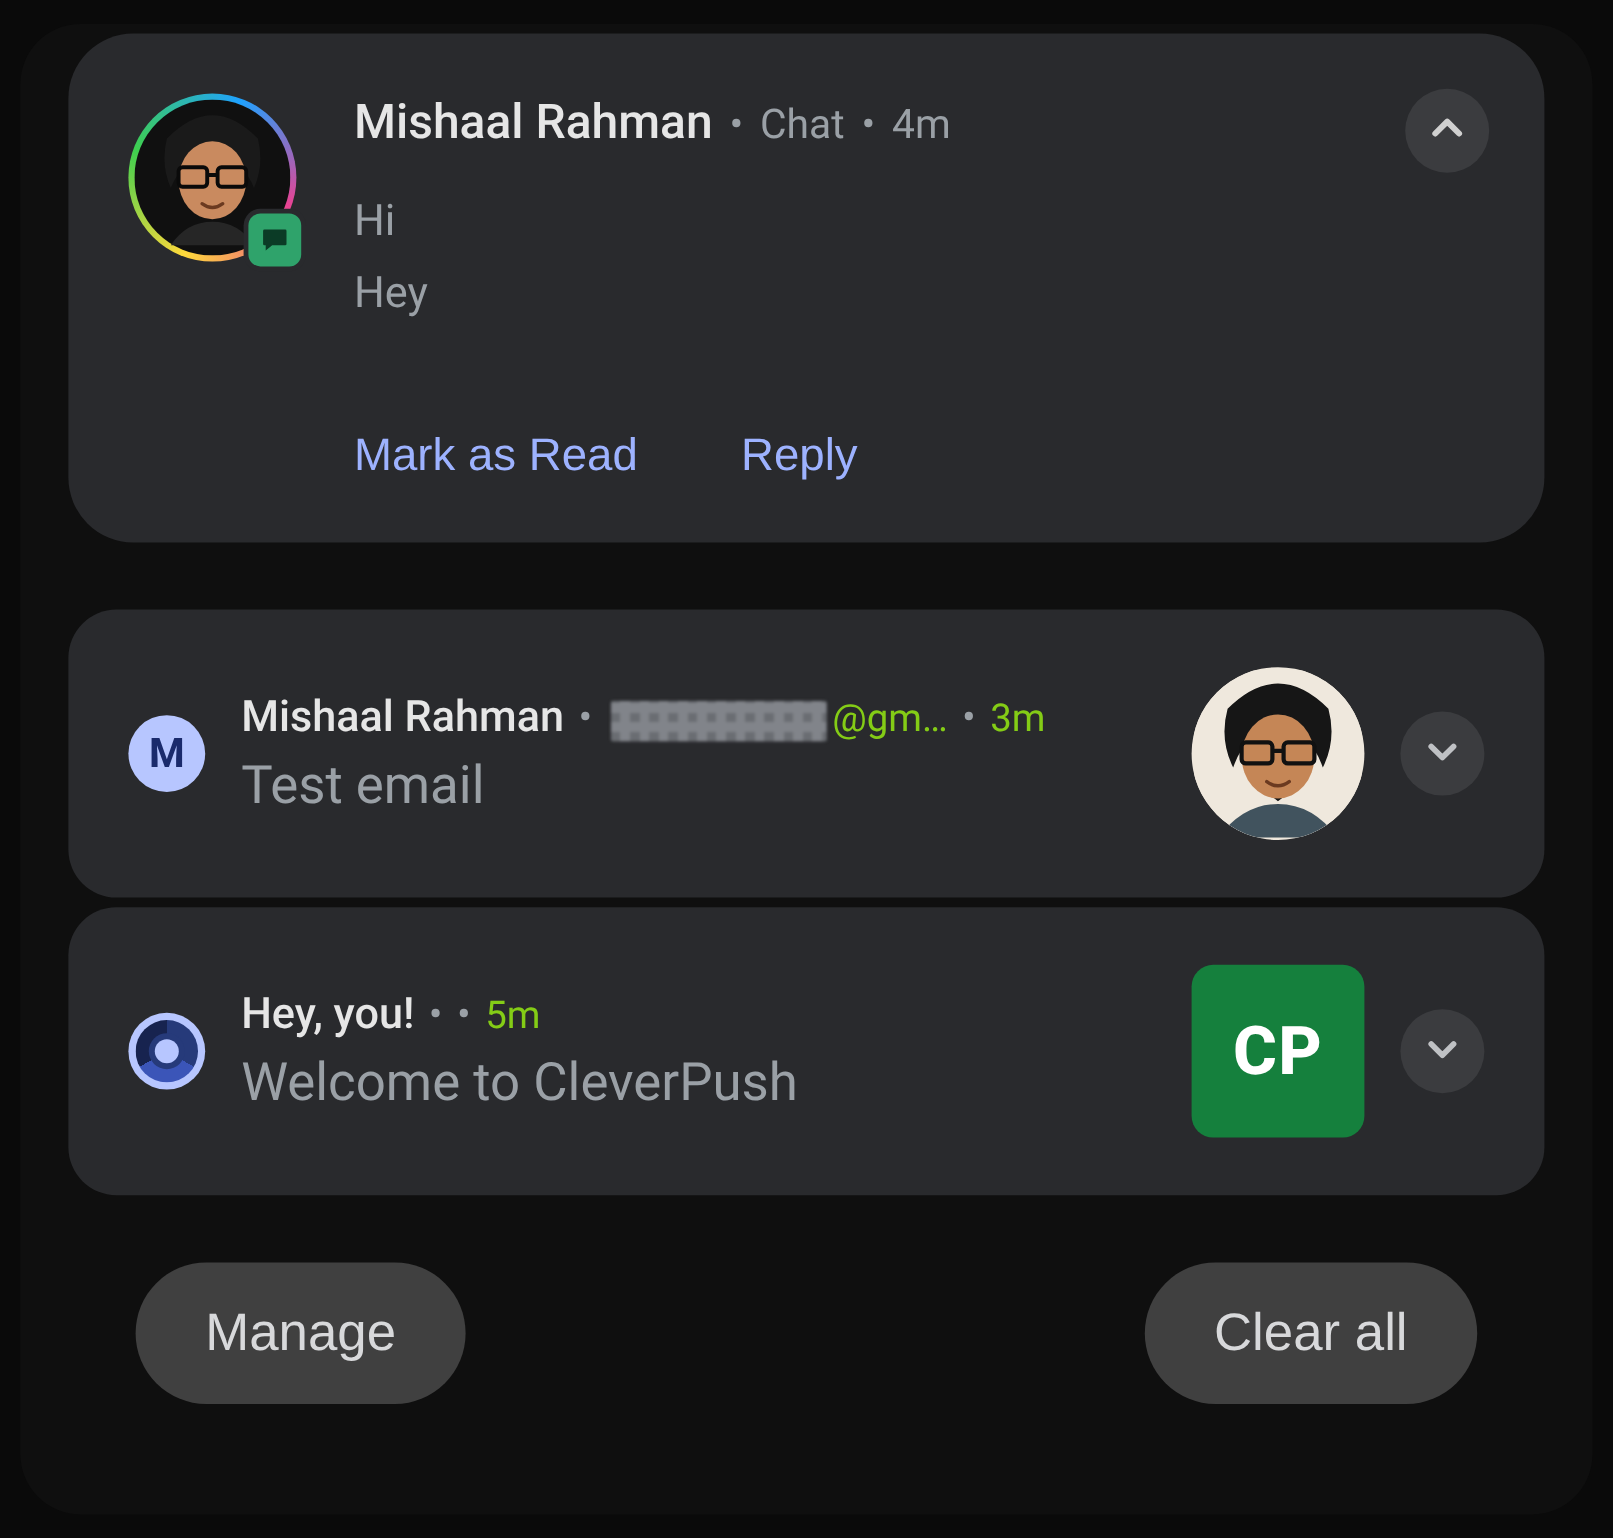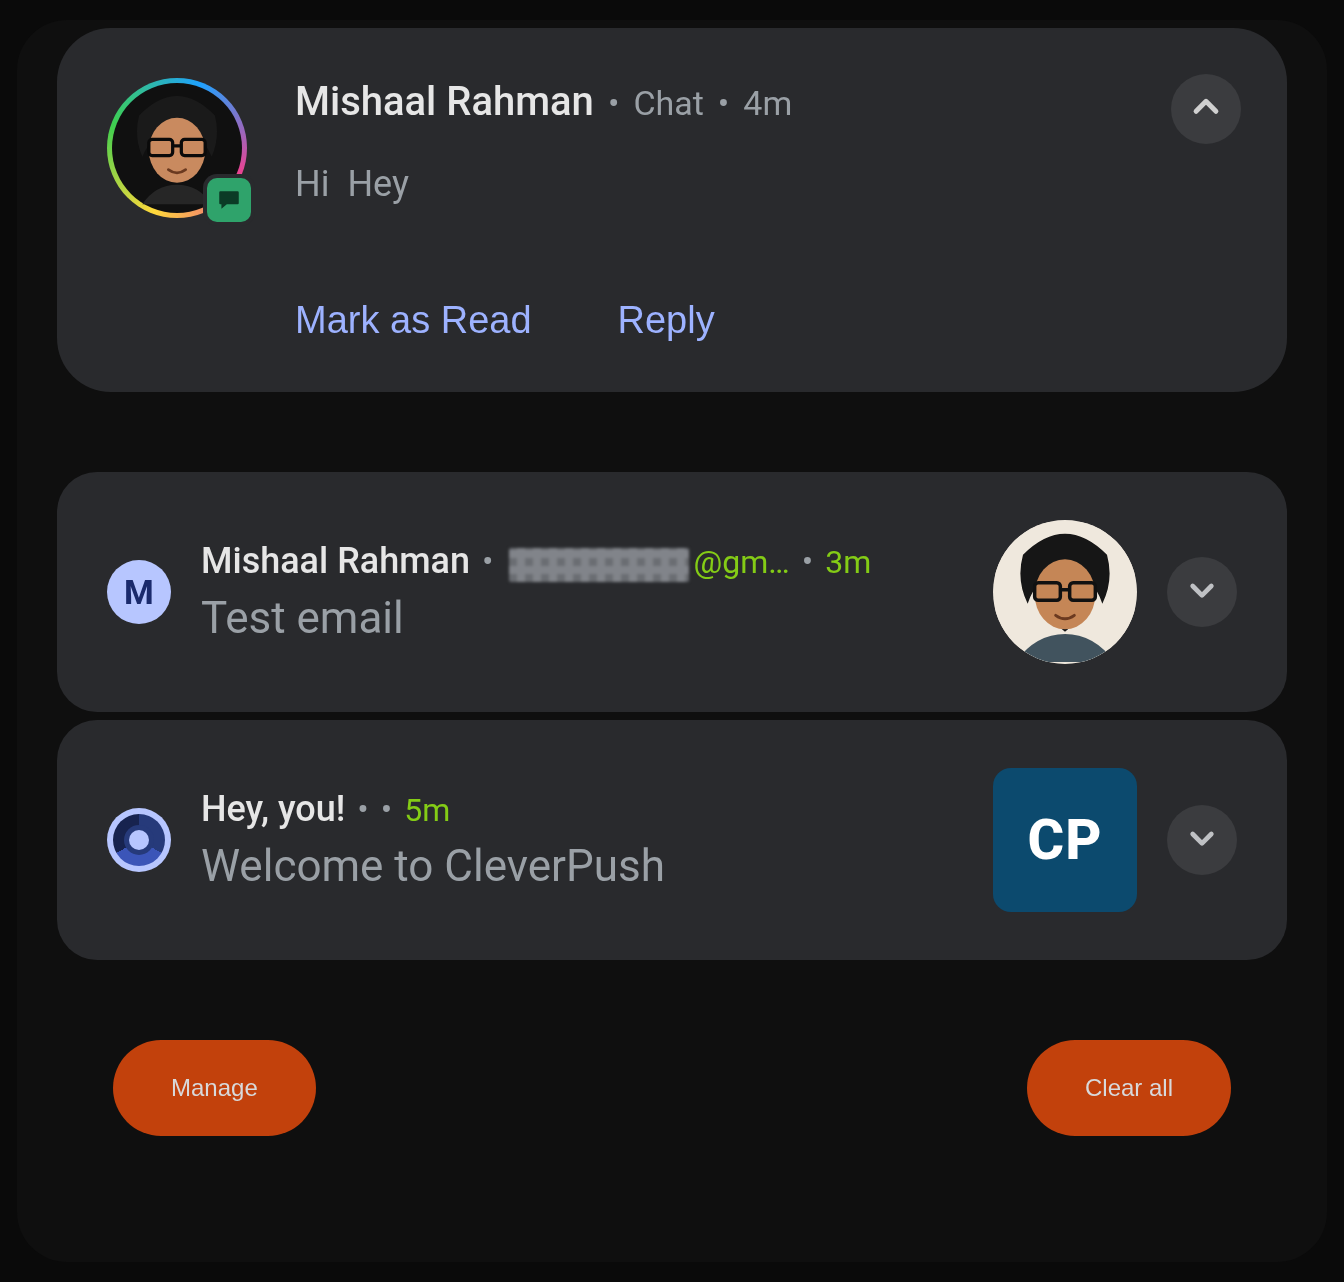"Mishaal Rahman" .shade { gap: 80px -> 56px }
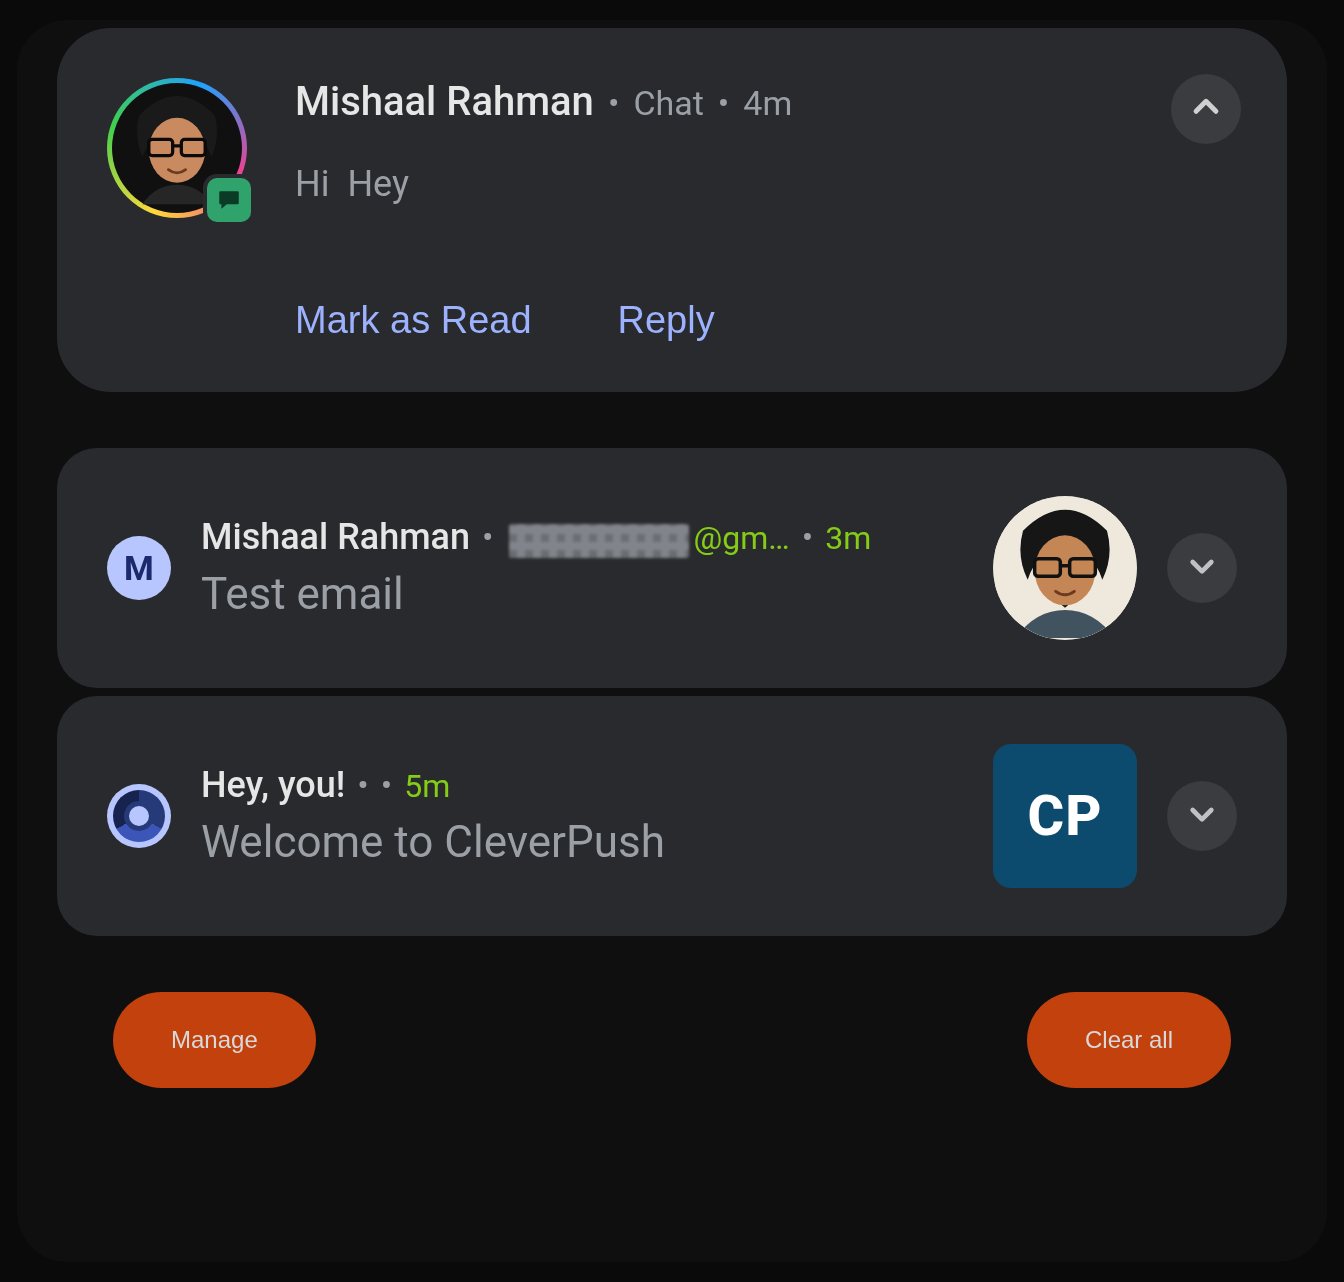"Hi" .messages { flex-direction: row -> column }
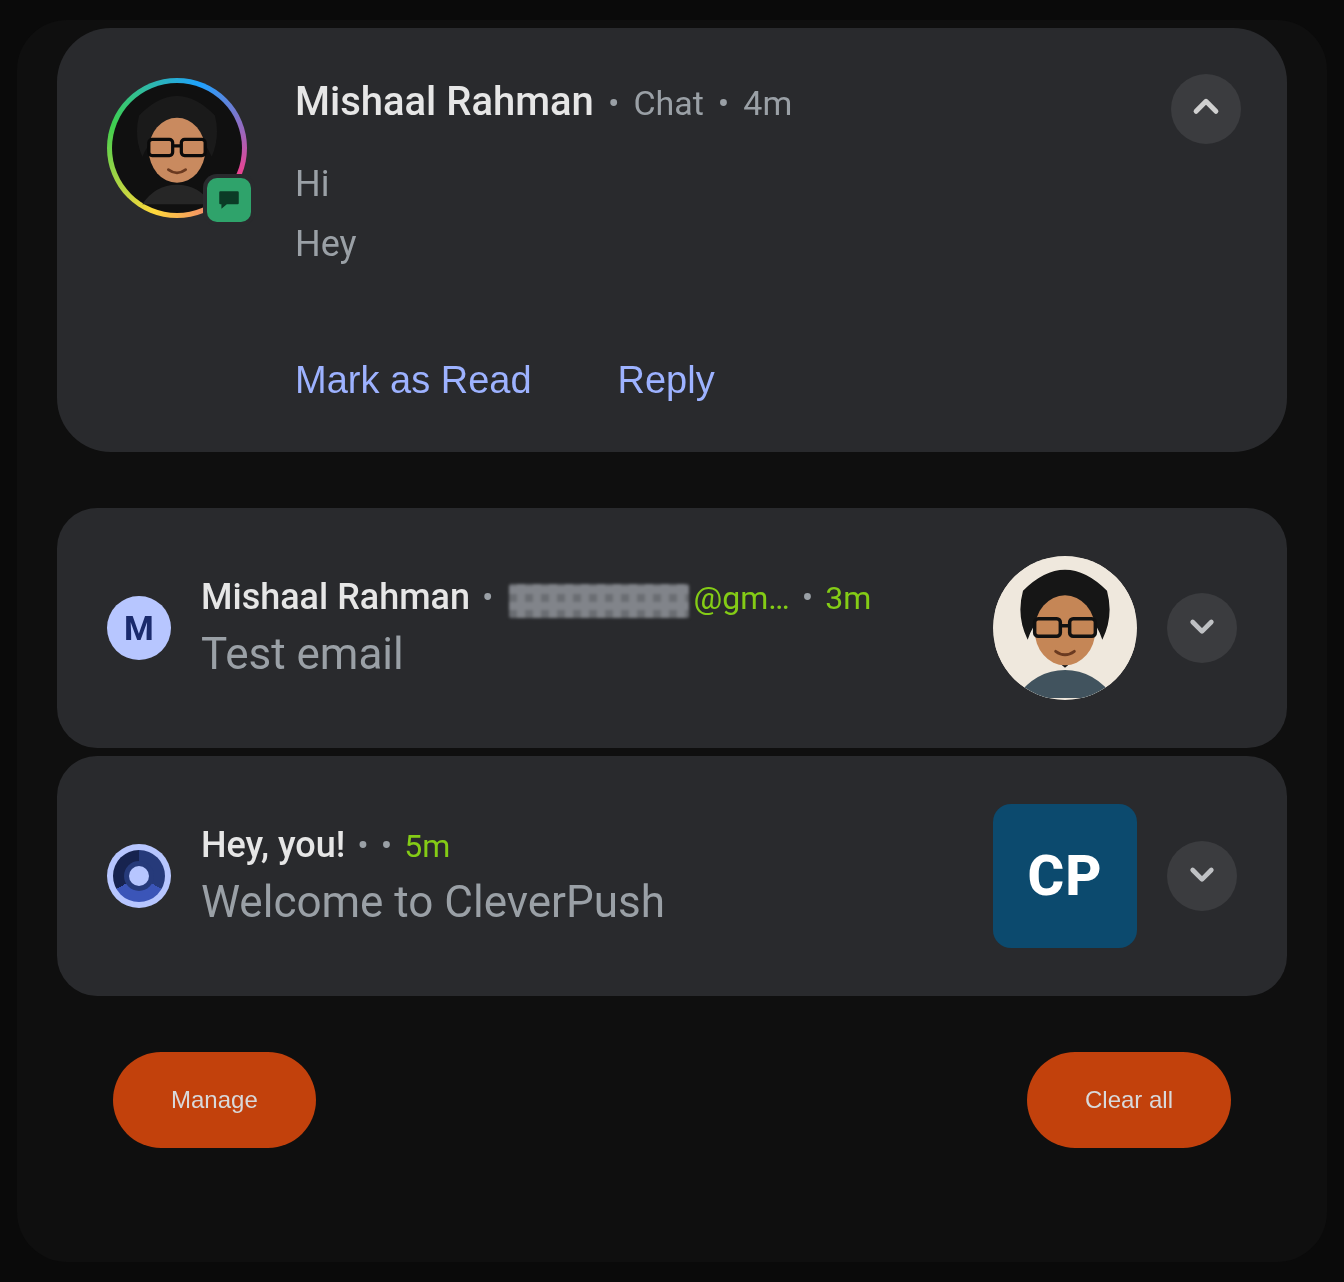"CP" .thumb { background: #0c4a6e -> #15803d }
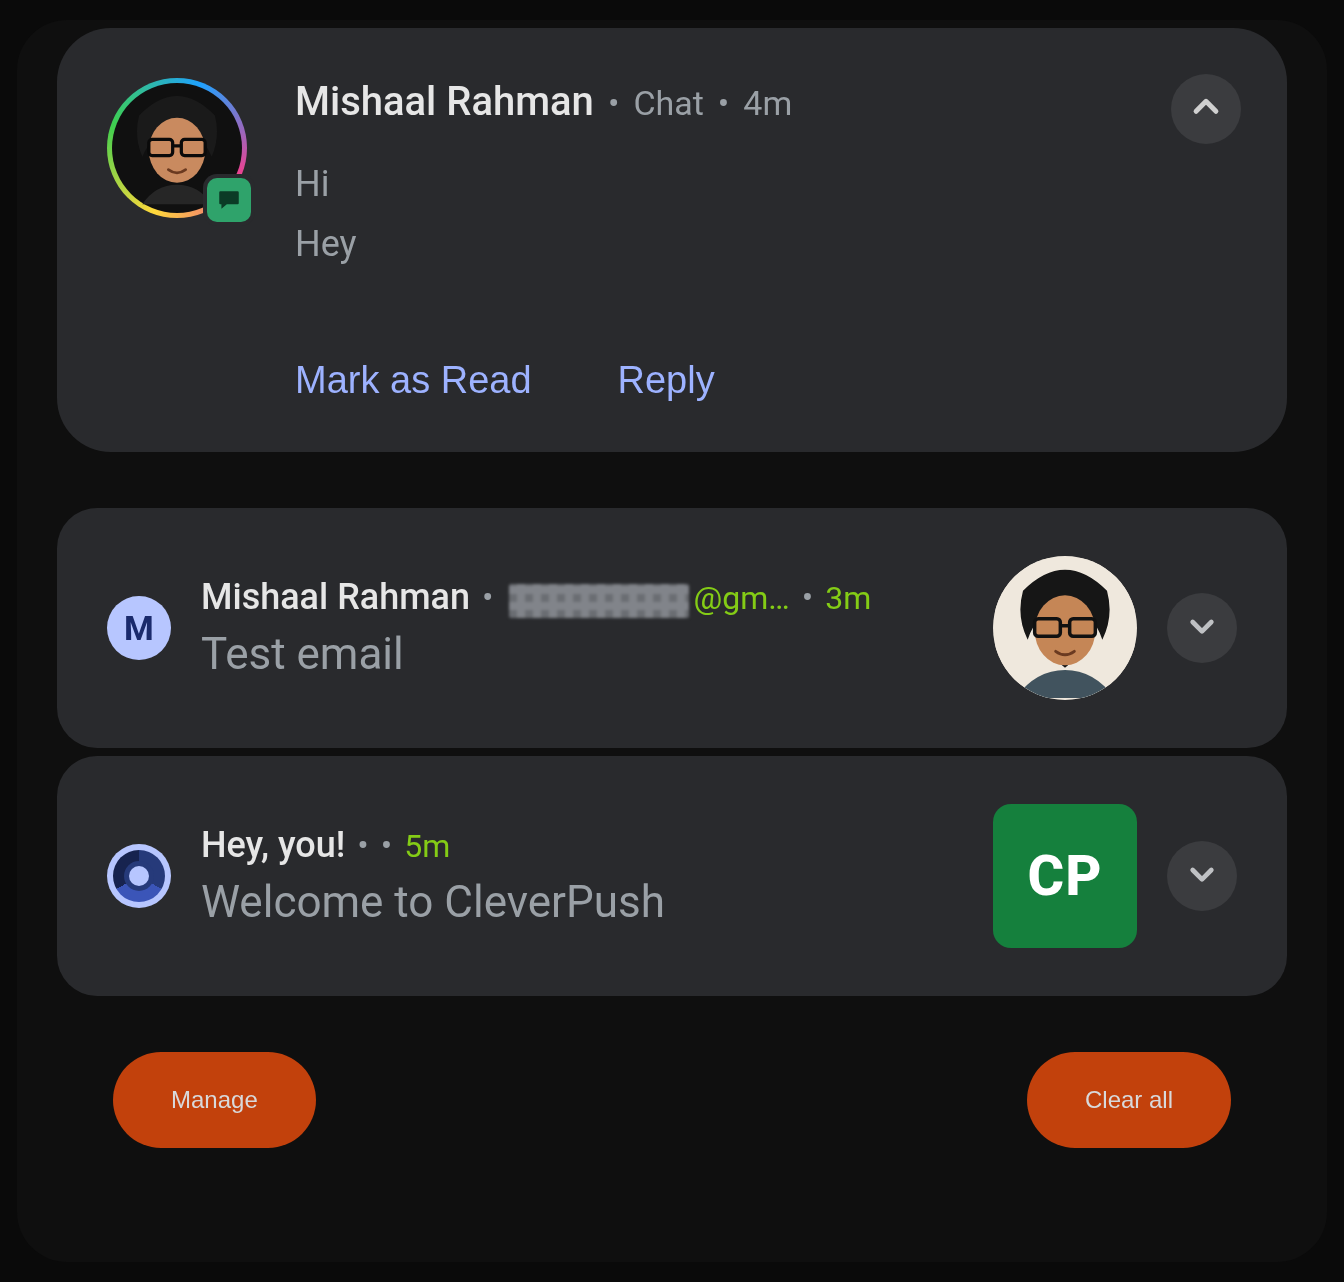"Manage" .pill { background: #c2410c -> #404040; font-size: 24px -> 44px }
